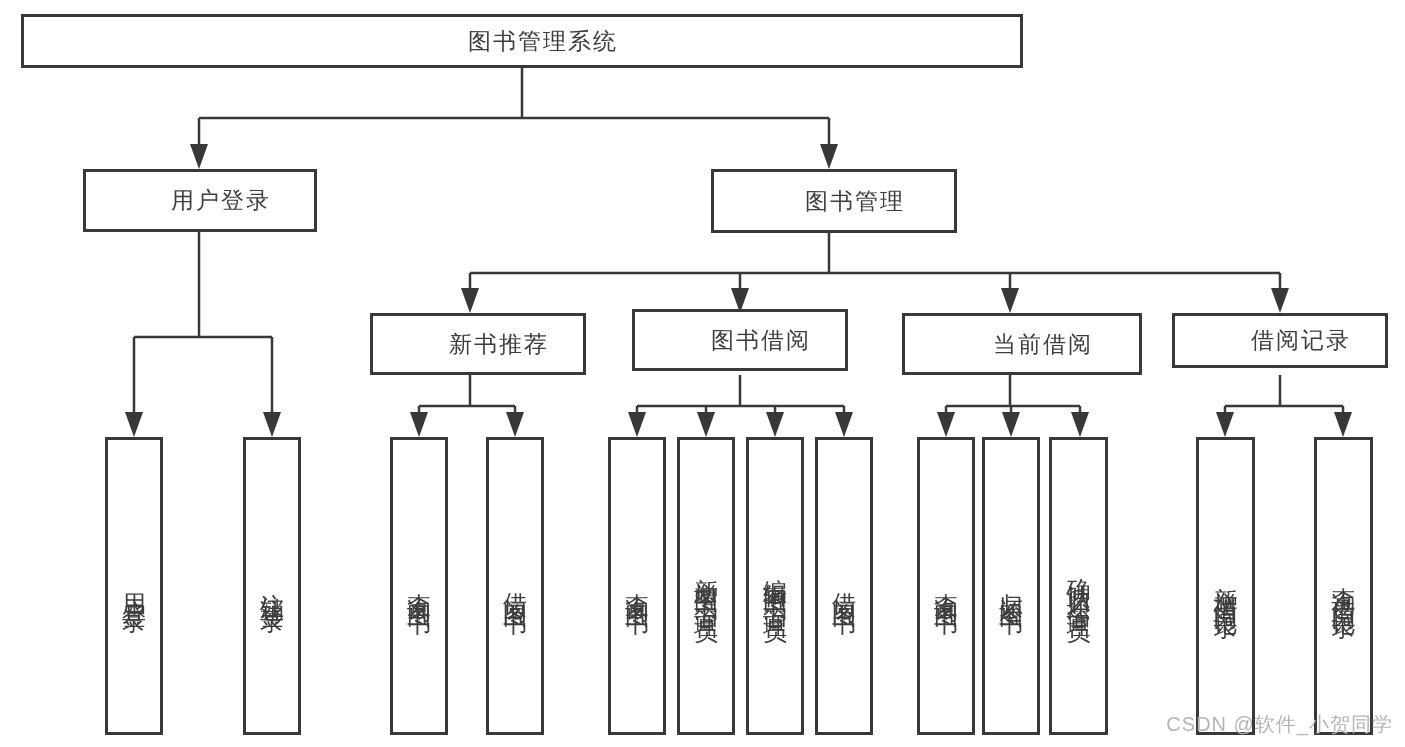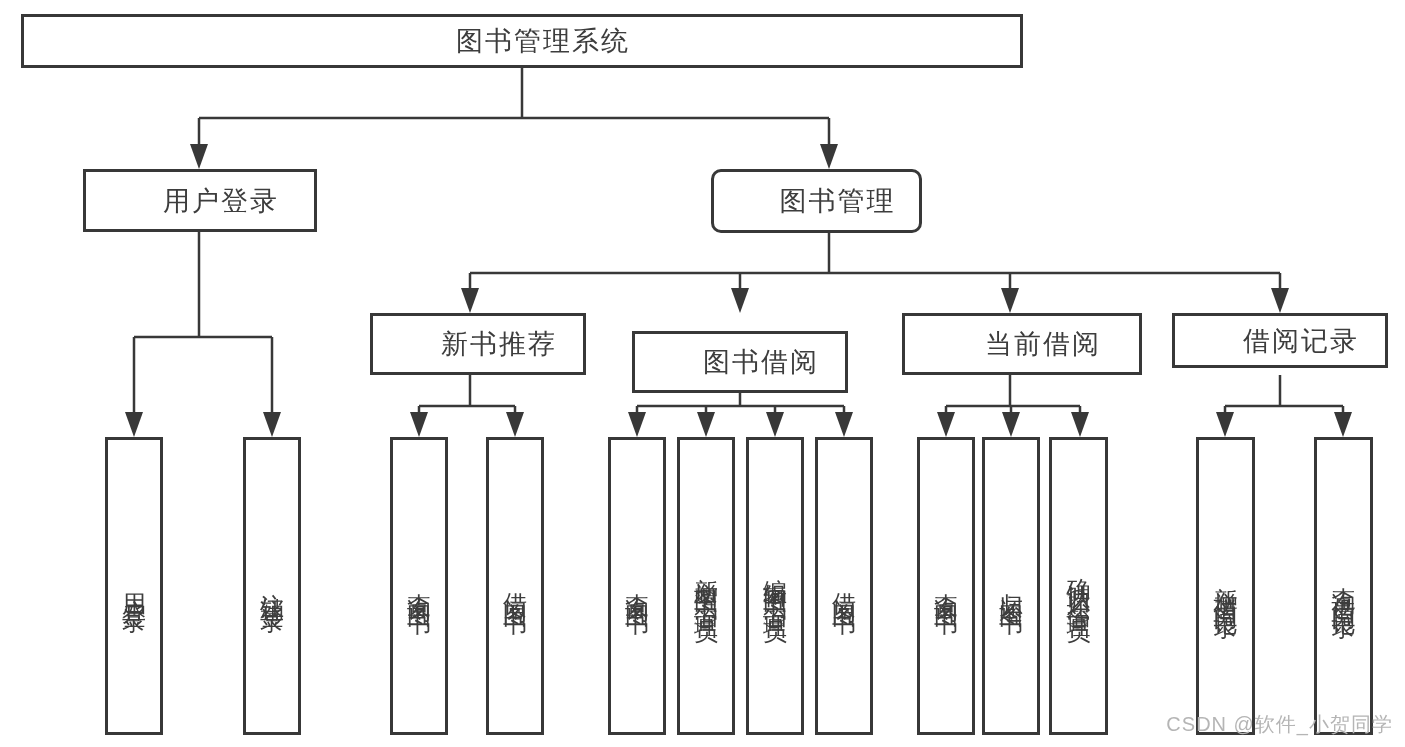"图书管理系统" .h-box { font-size: 27px -> 23px }
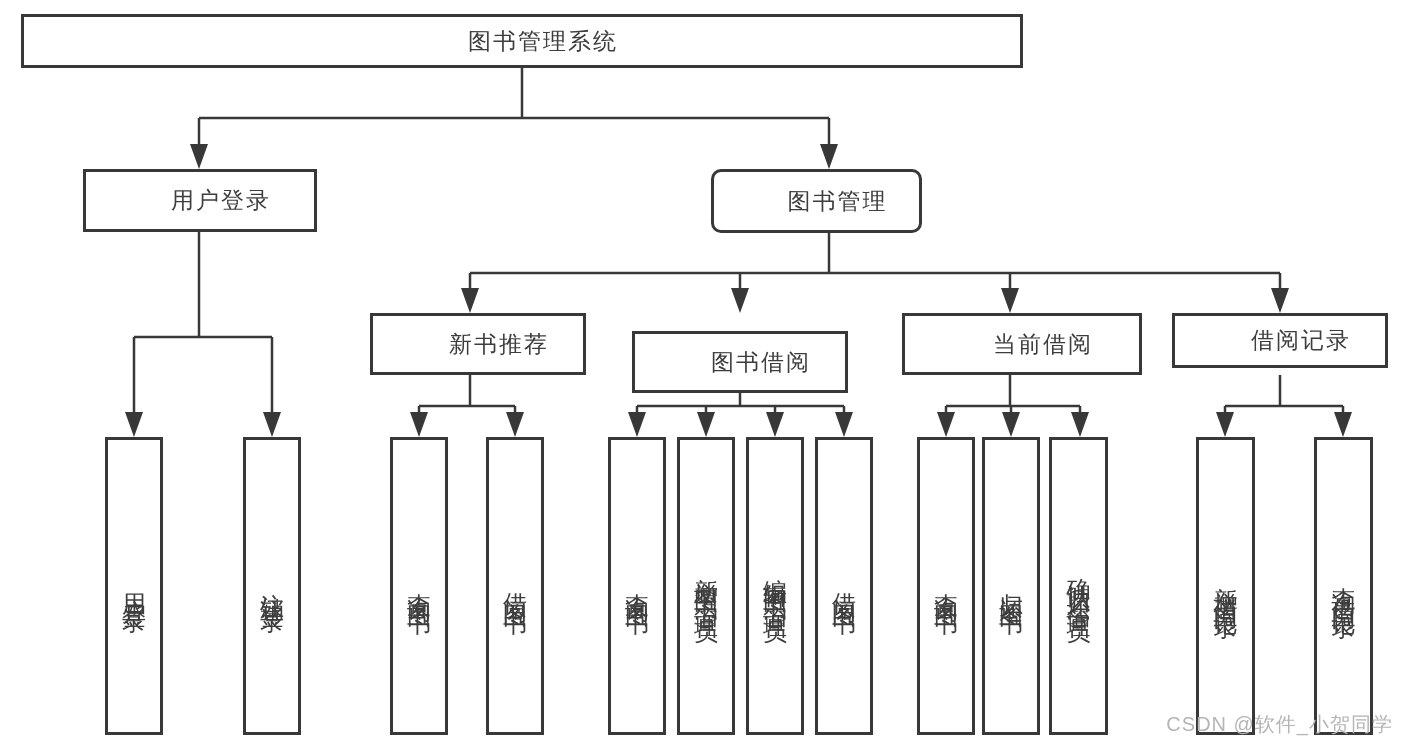"图书管理" div.box { border-radius: 10px -> none; width: 211px -> 246px }
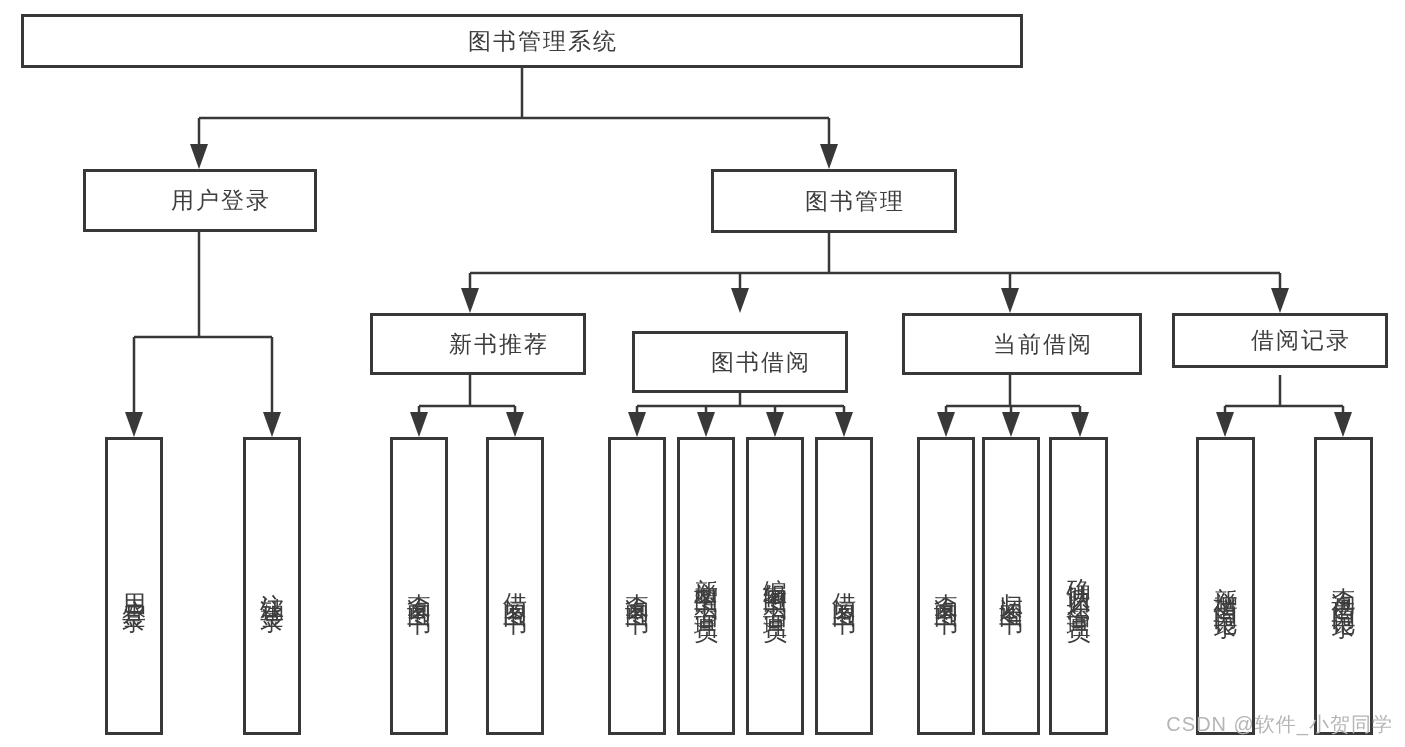"图书借阅" div.box { top: 331px -> 309px }
